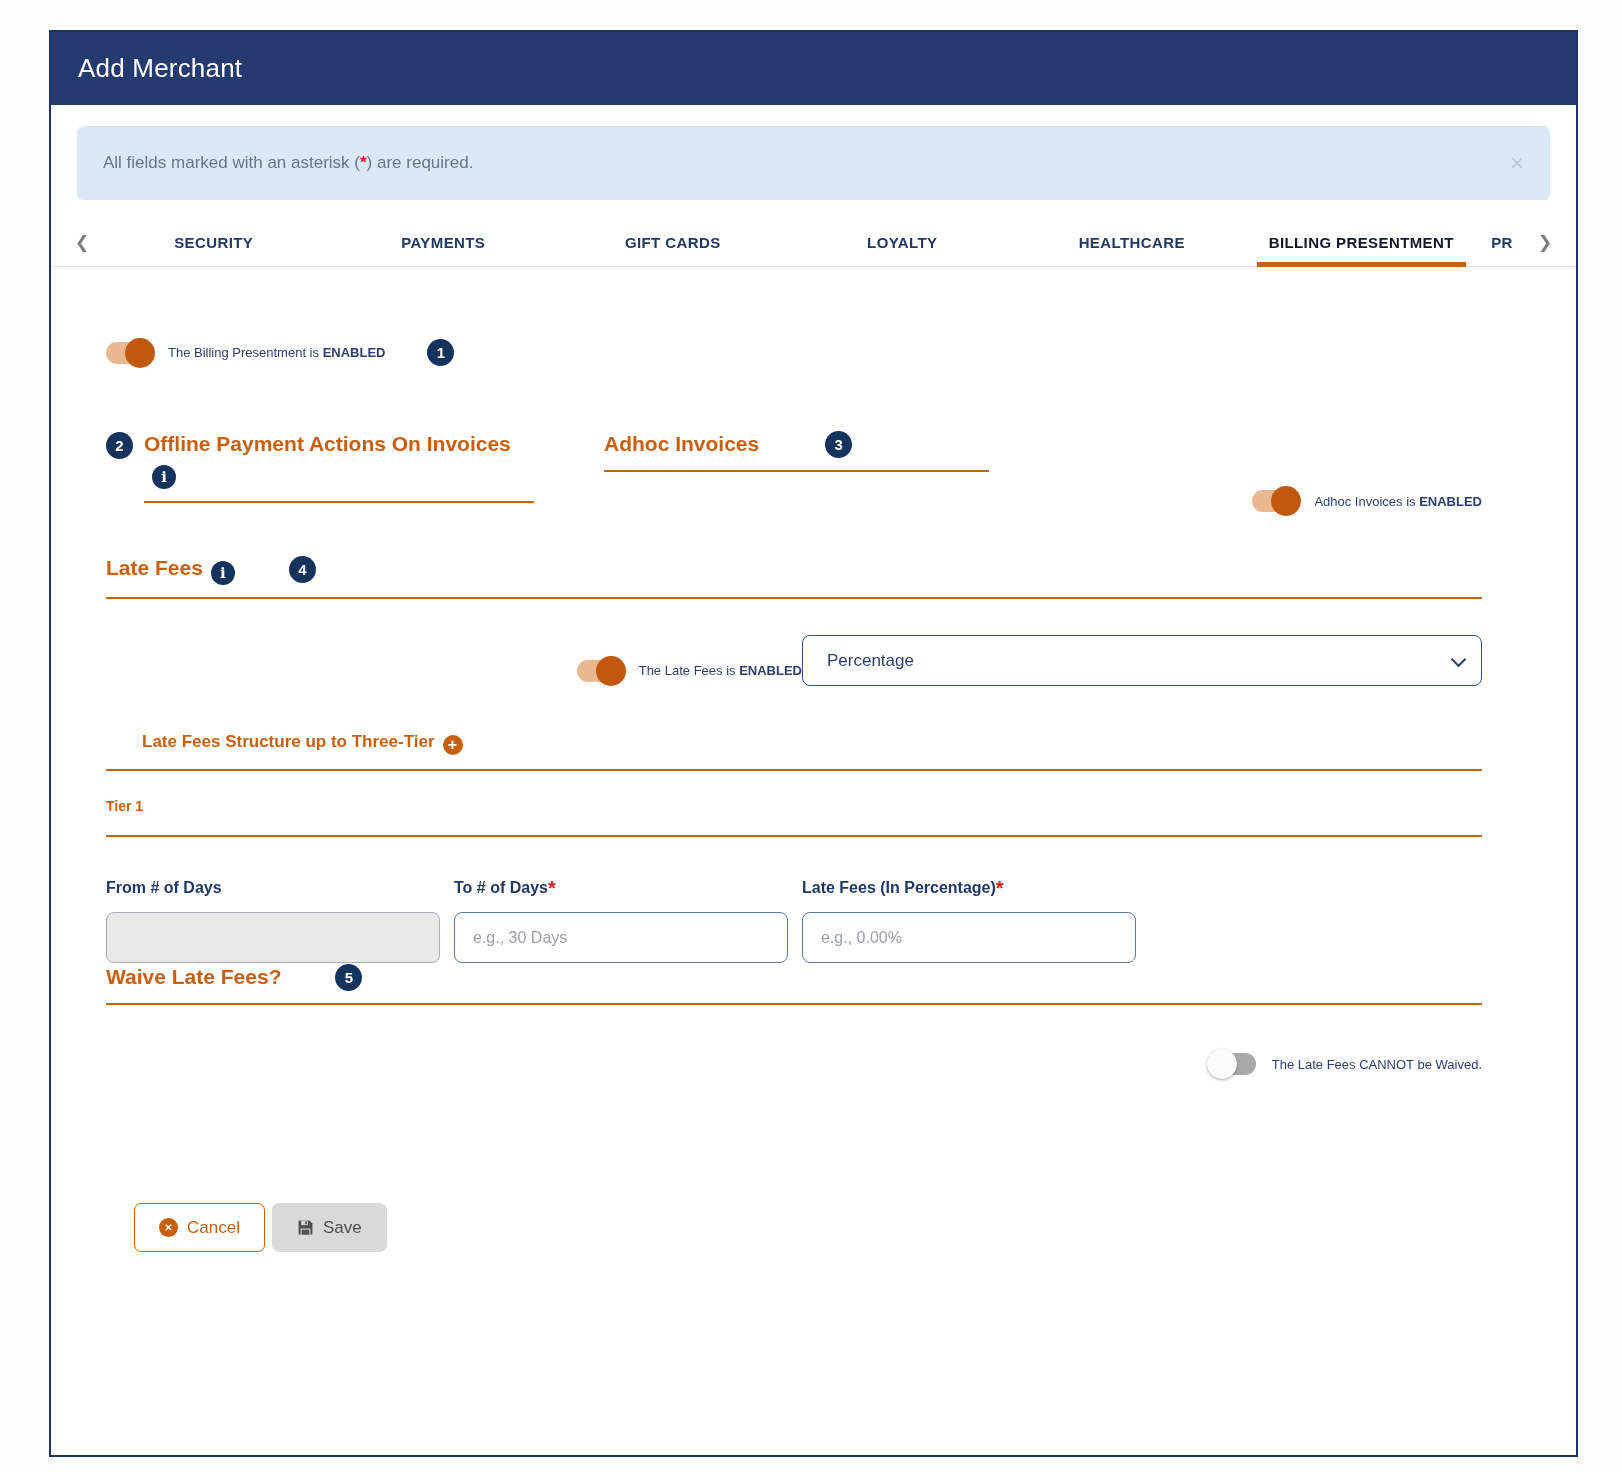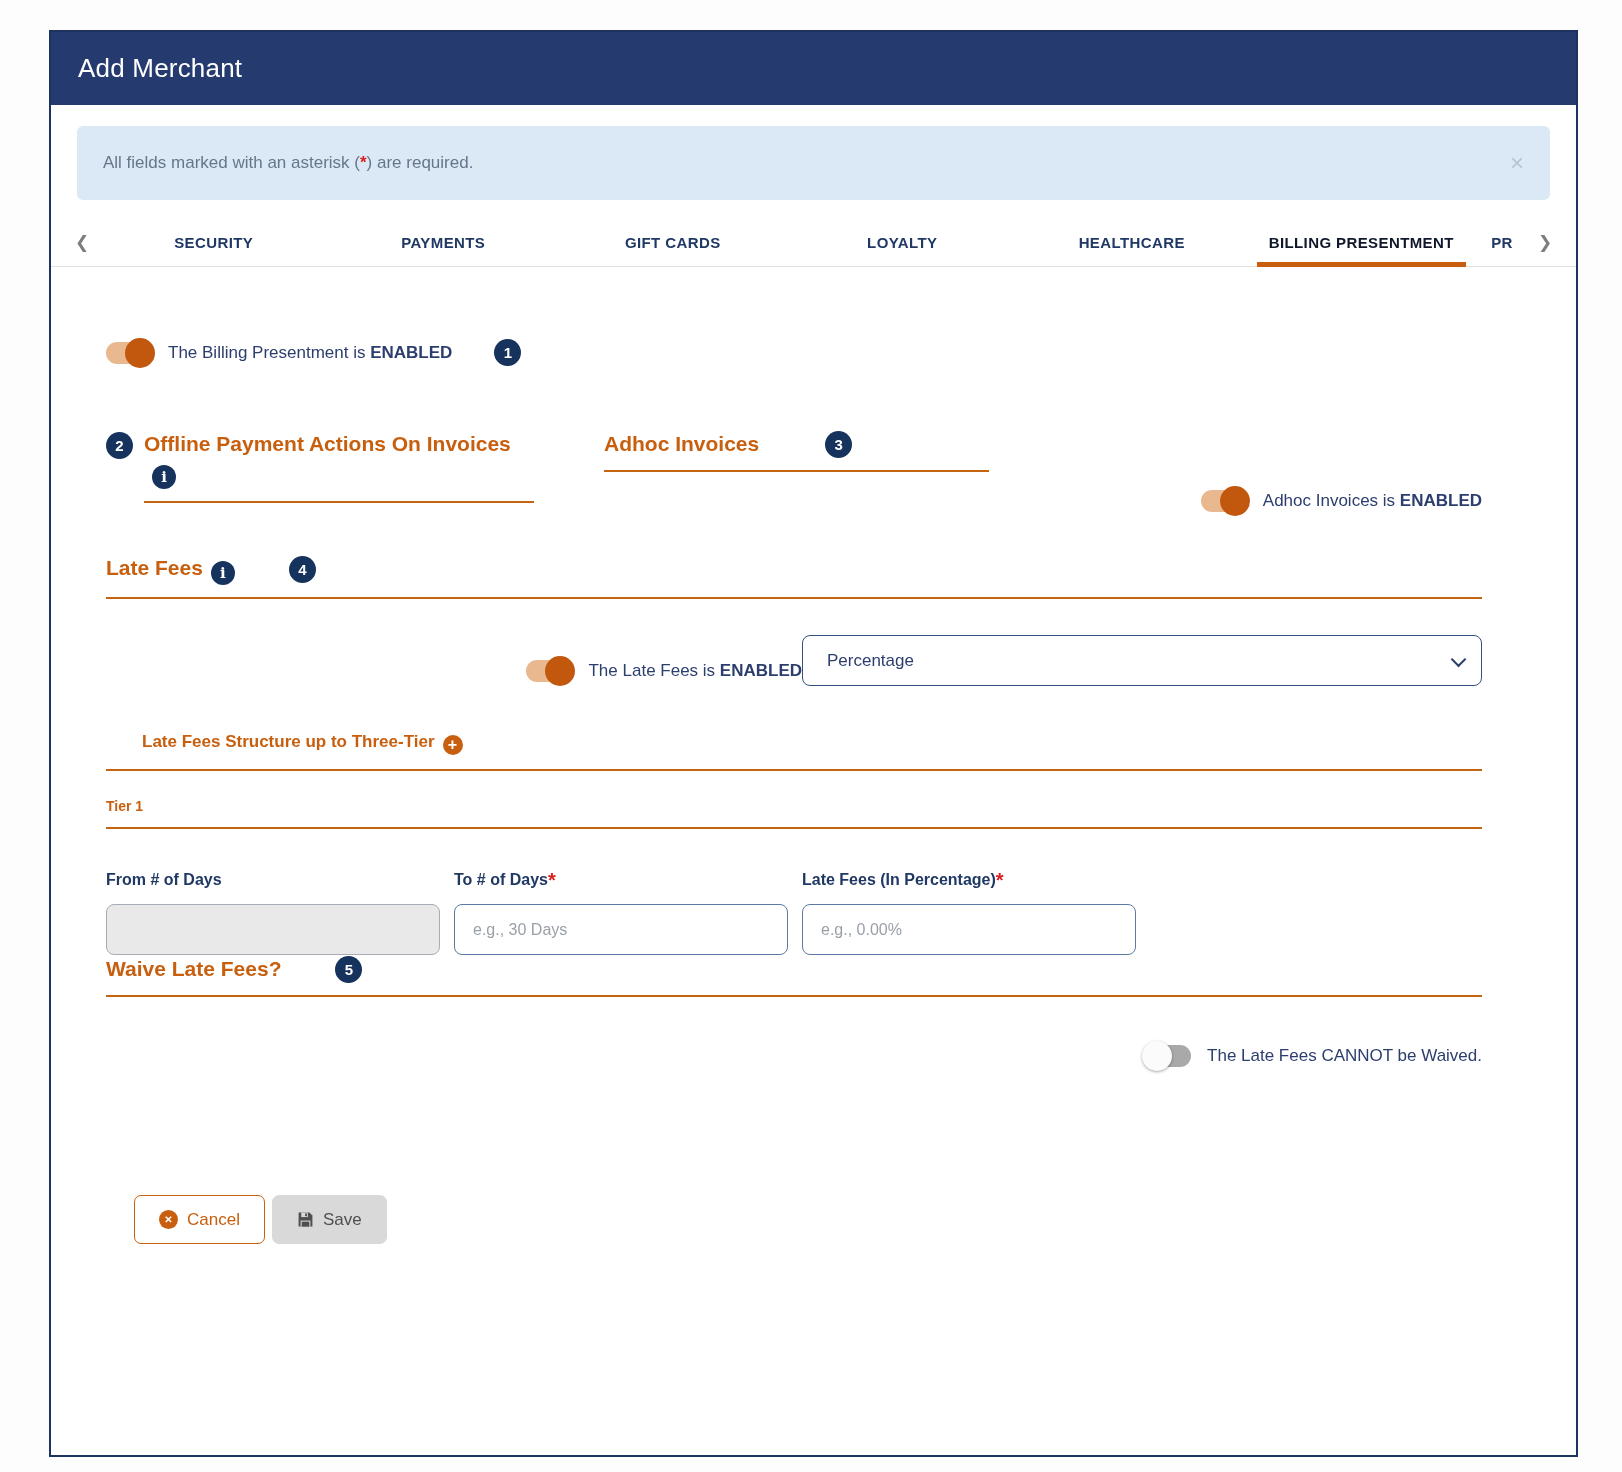"The Billing Presentment is ENABLED" .tgl-label { font-size: 17px -> 13px }
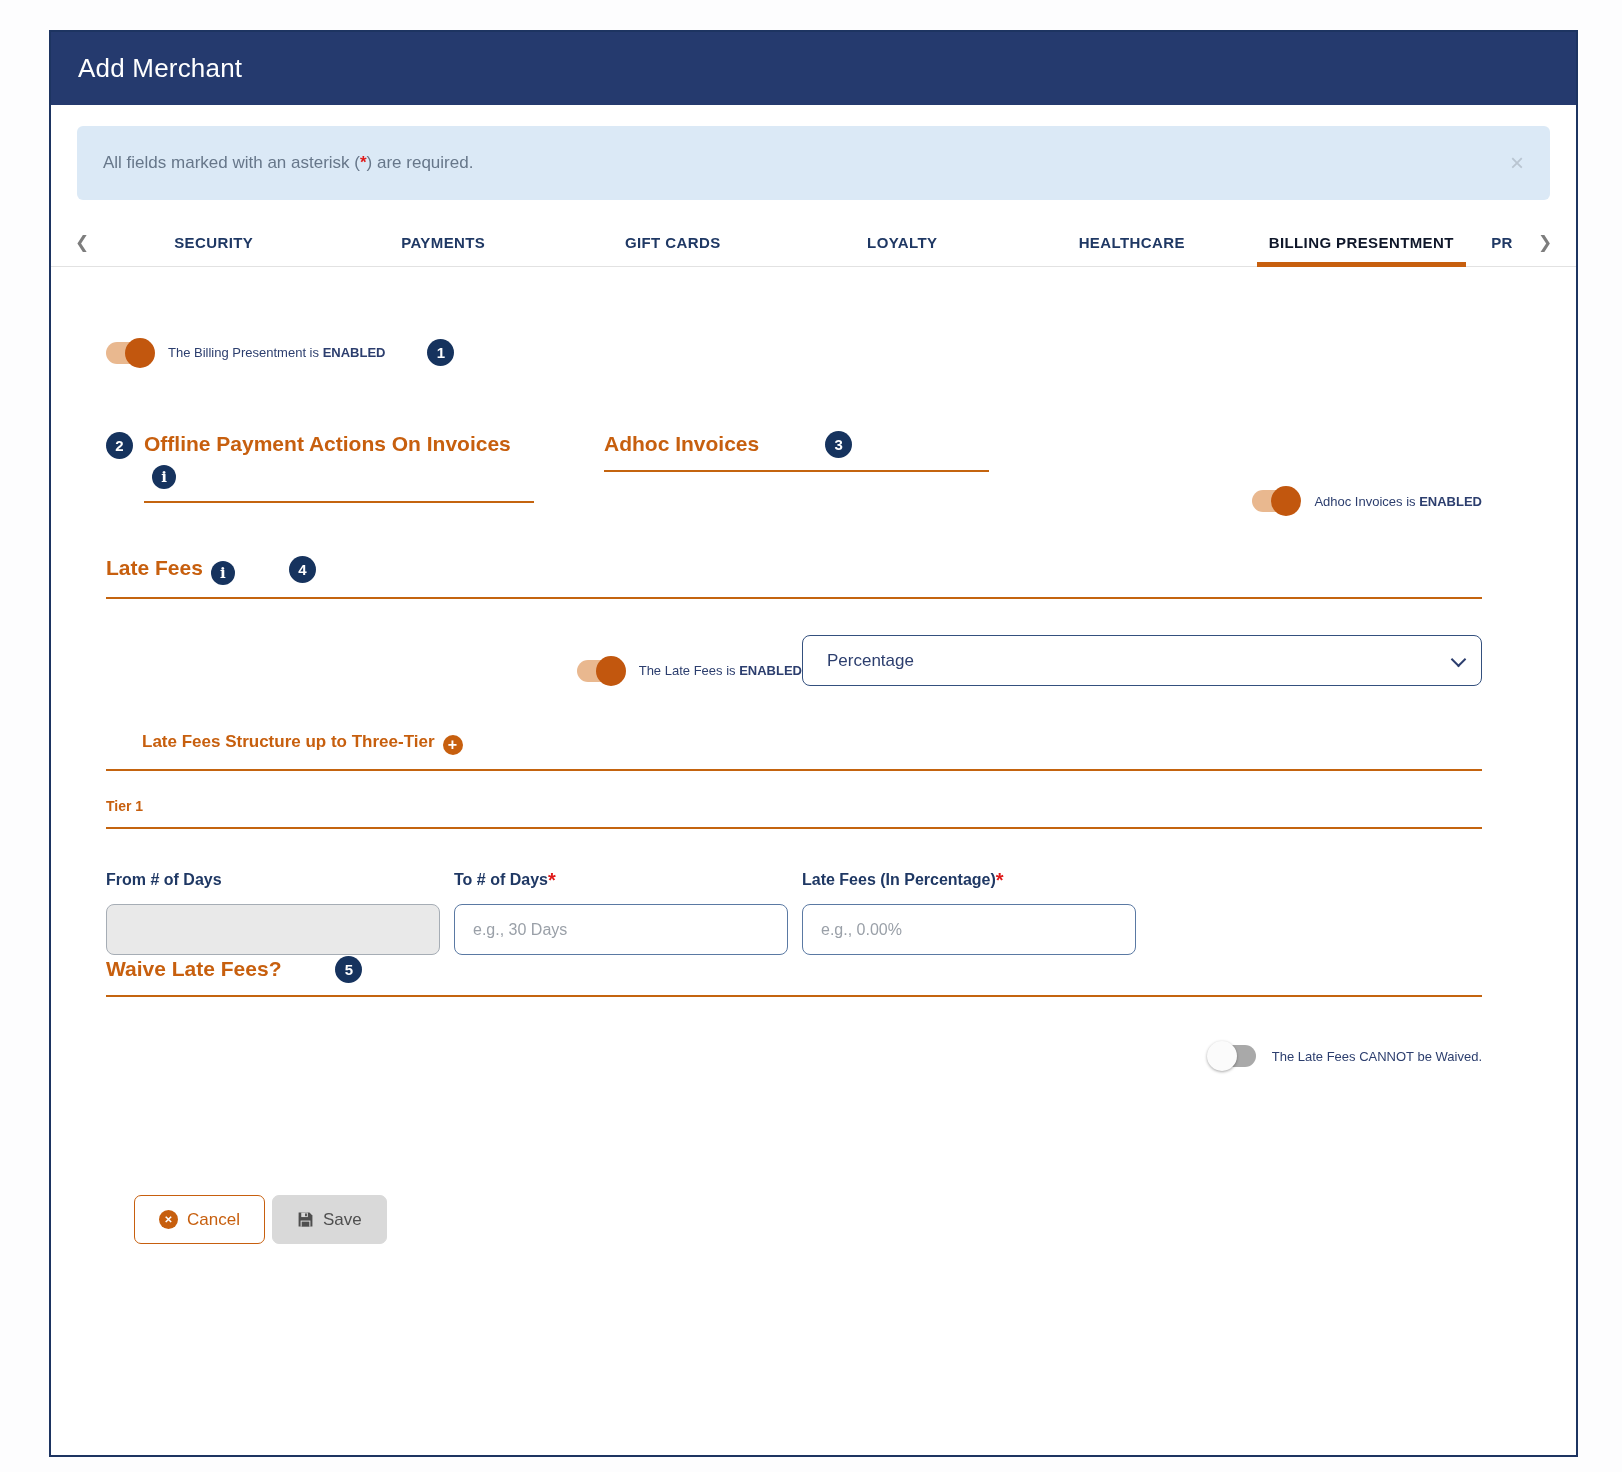"Tier 1" .tier { padding-bottom: 12px -> 20px }
